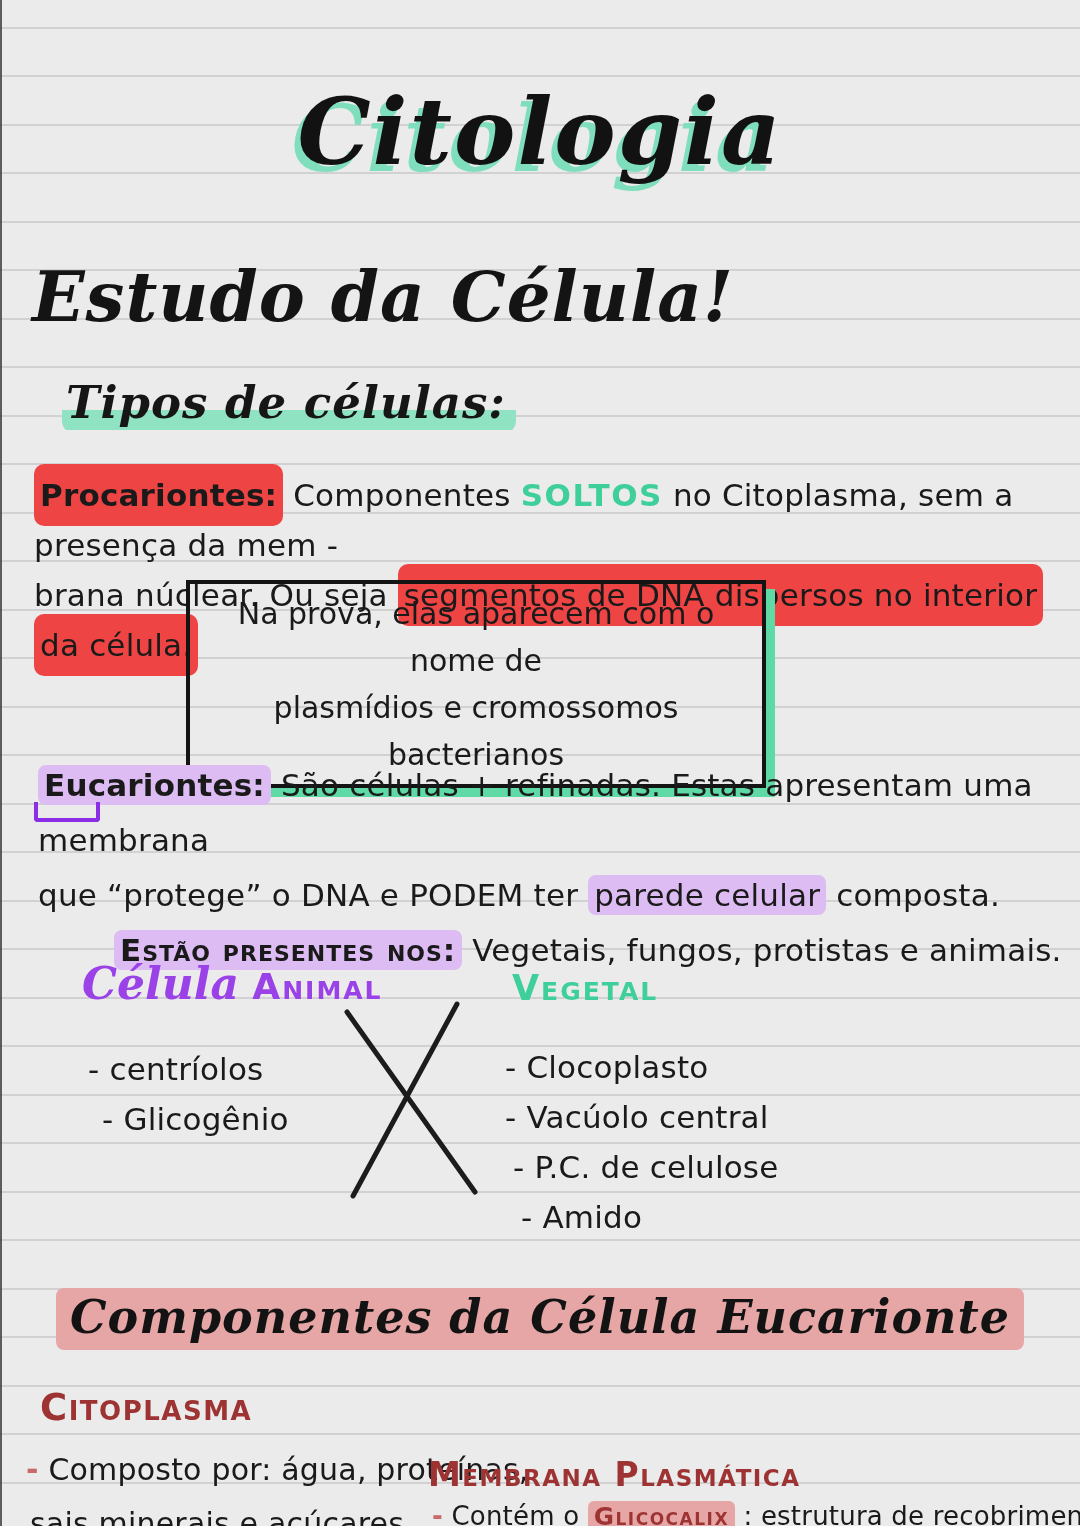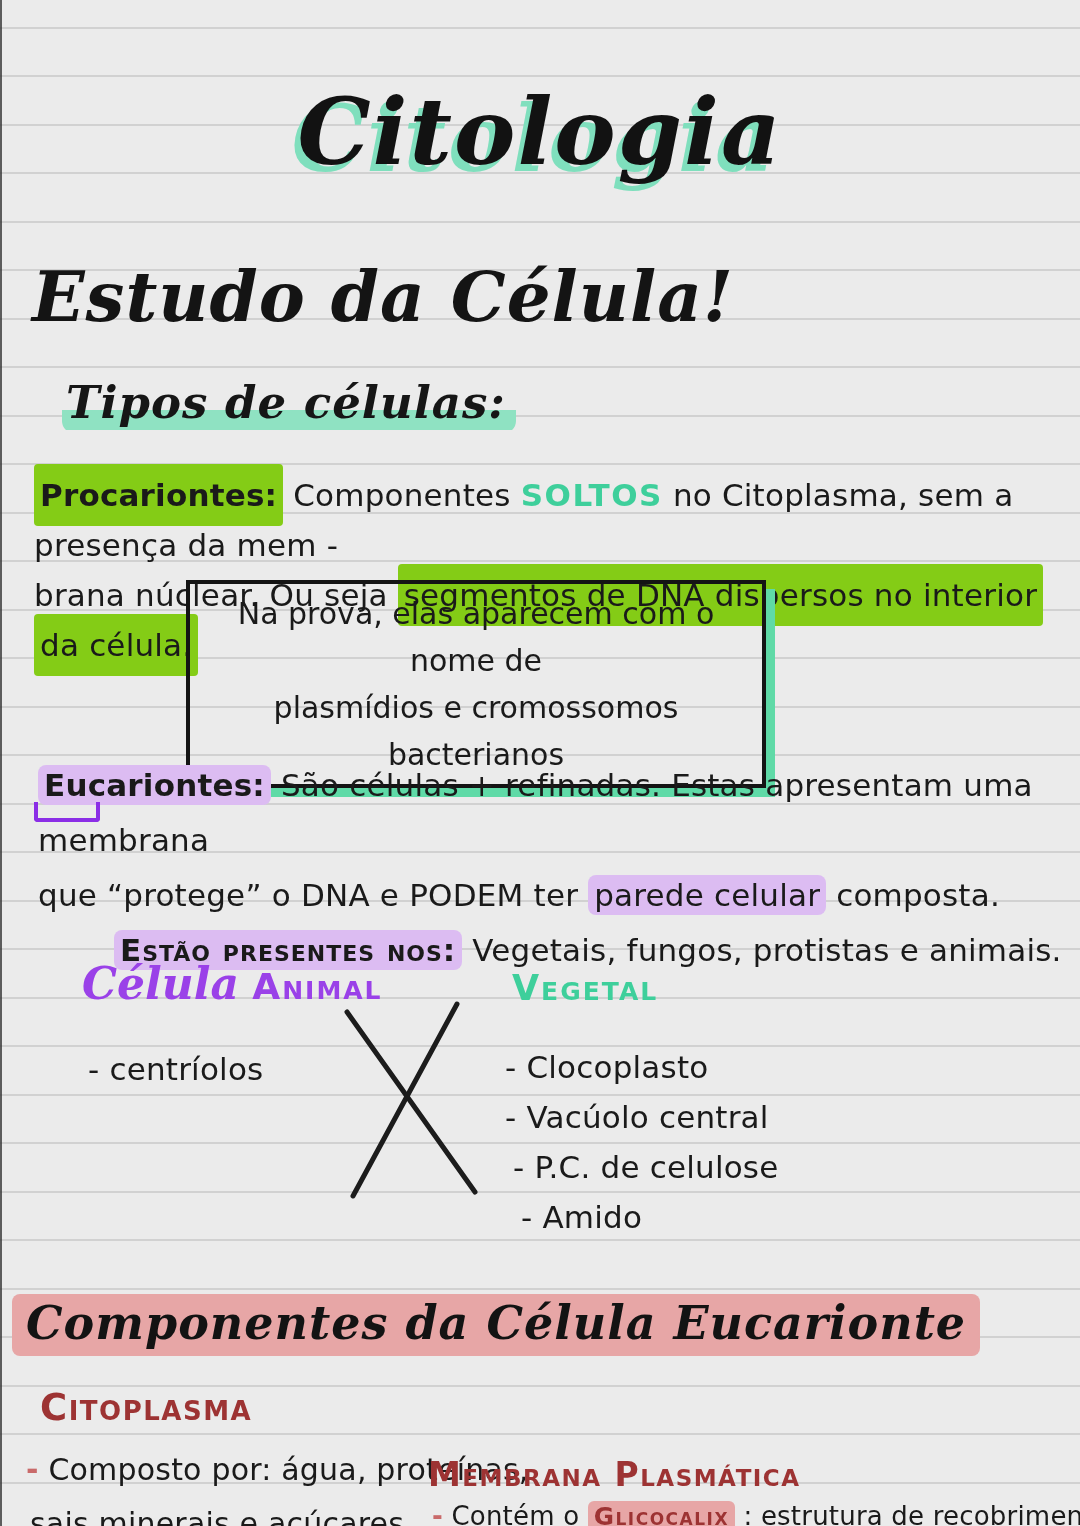"Procariontes:" .hl-mint { background: #84cc16 -> #ef4444; border-radius: 4px -> 10px }
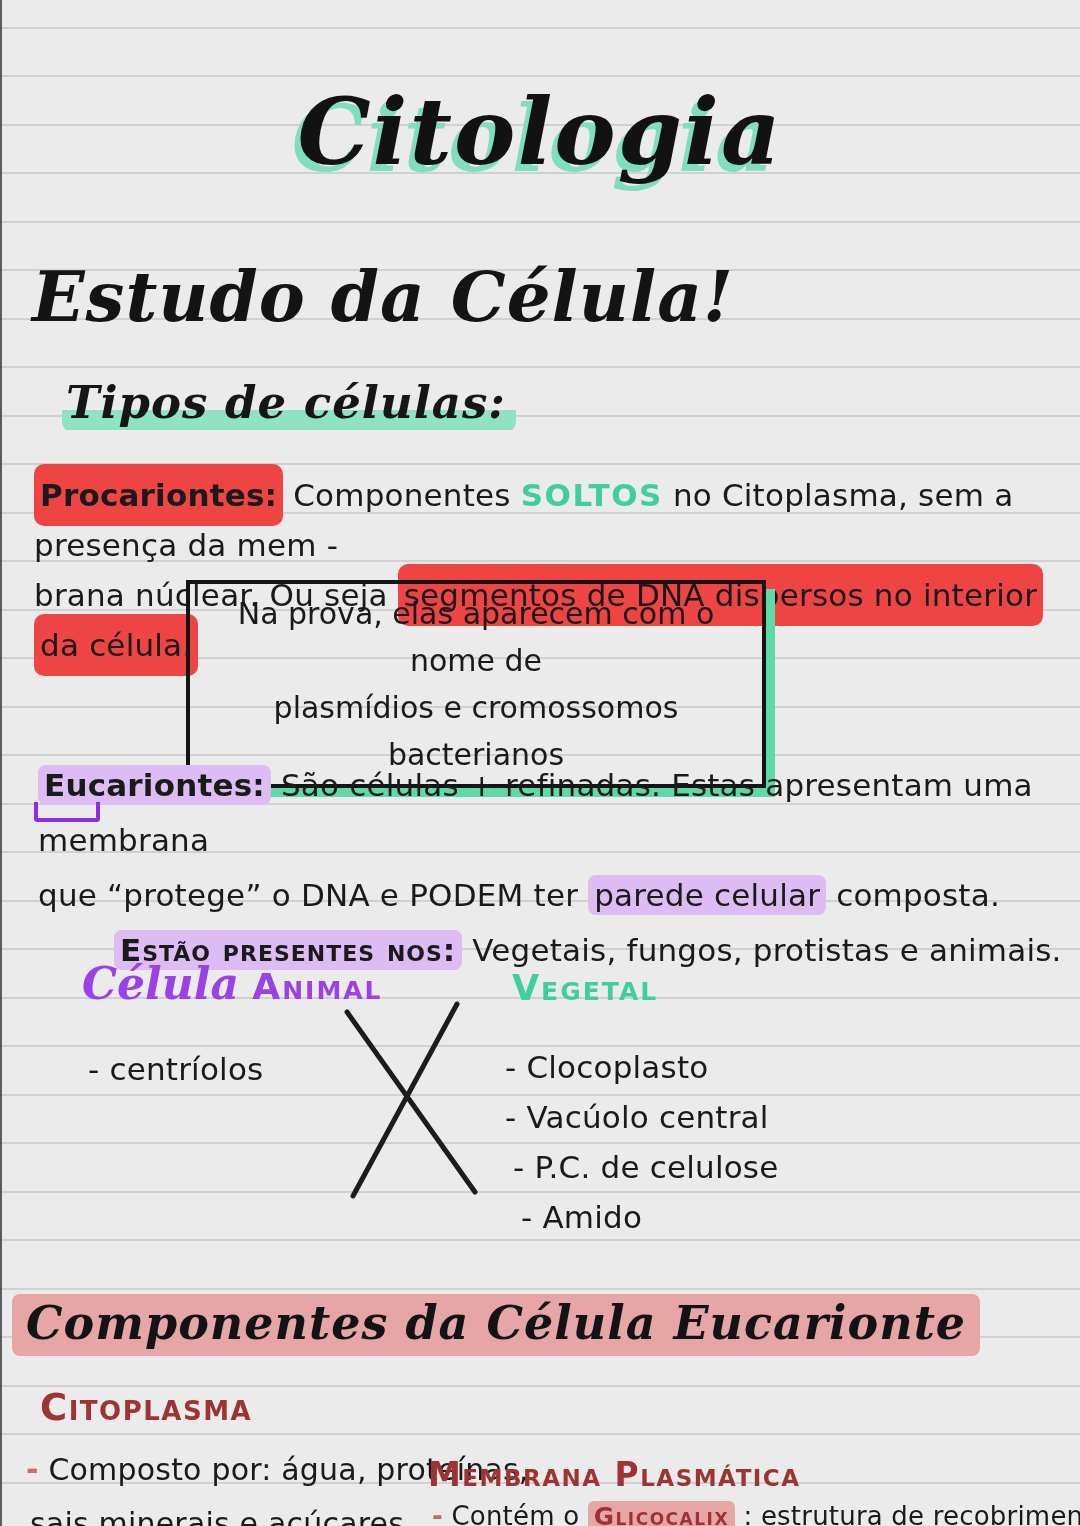"- Glicogênio" div { html: none -> <div>- Glicogênio</div> }
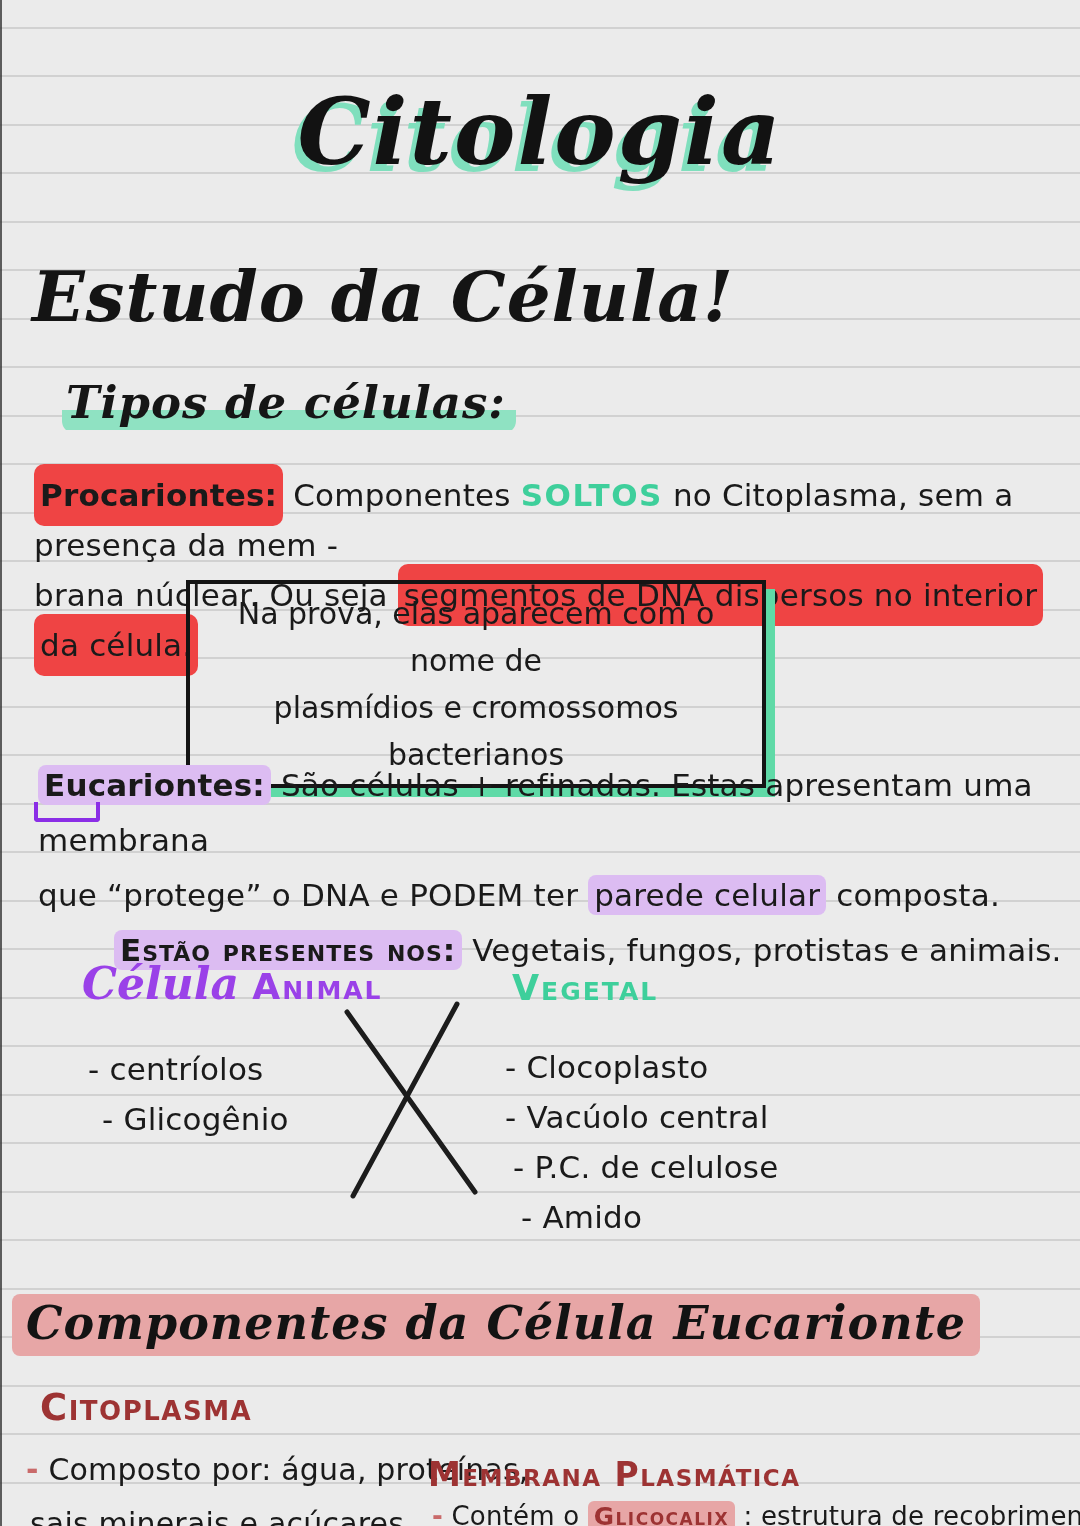"Componentes da Célula Eucarionte" .section-title-wrap { margin: 12px -> 6px; text-align: none -> center }
